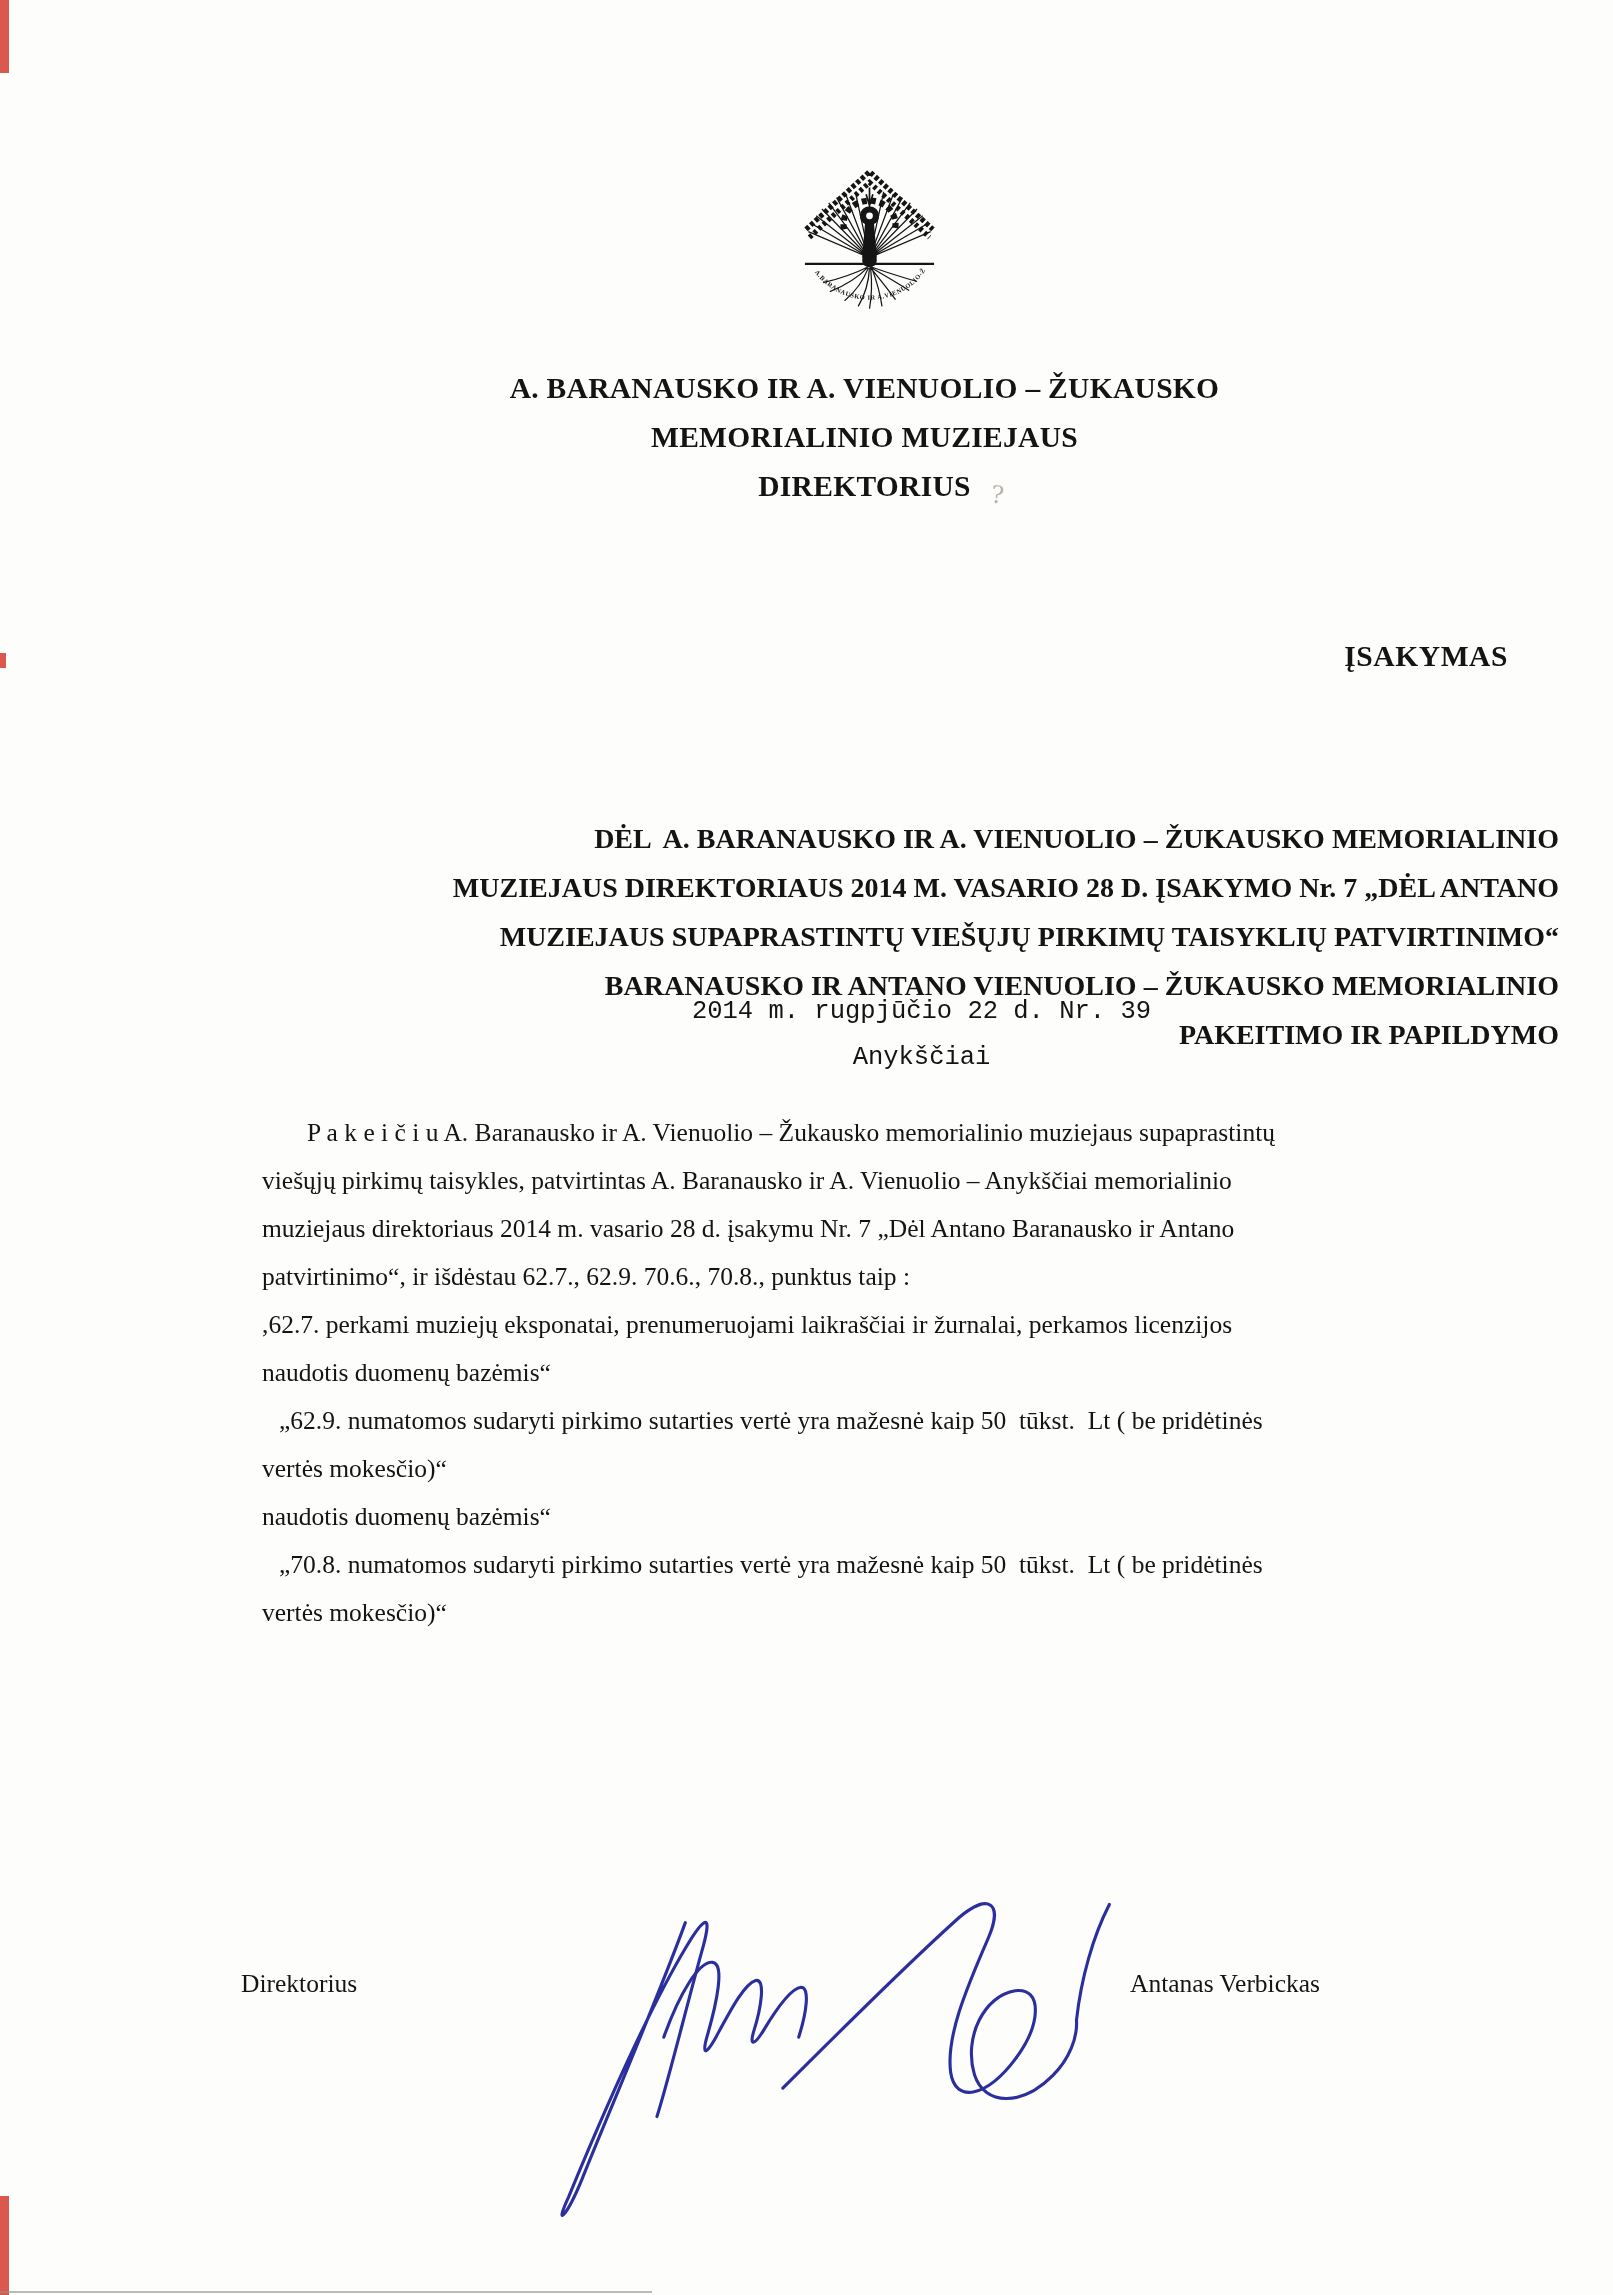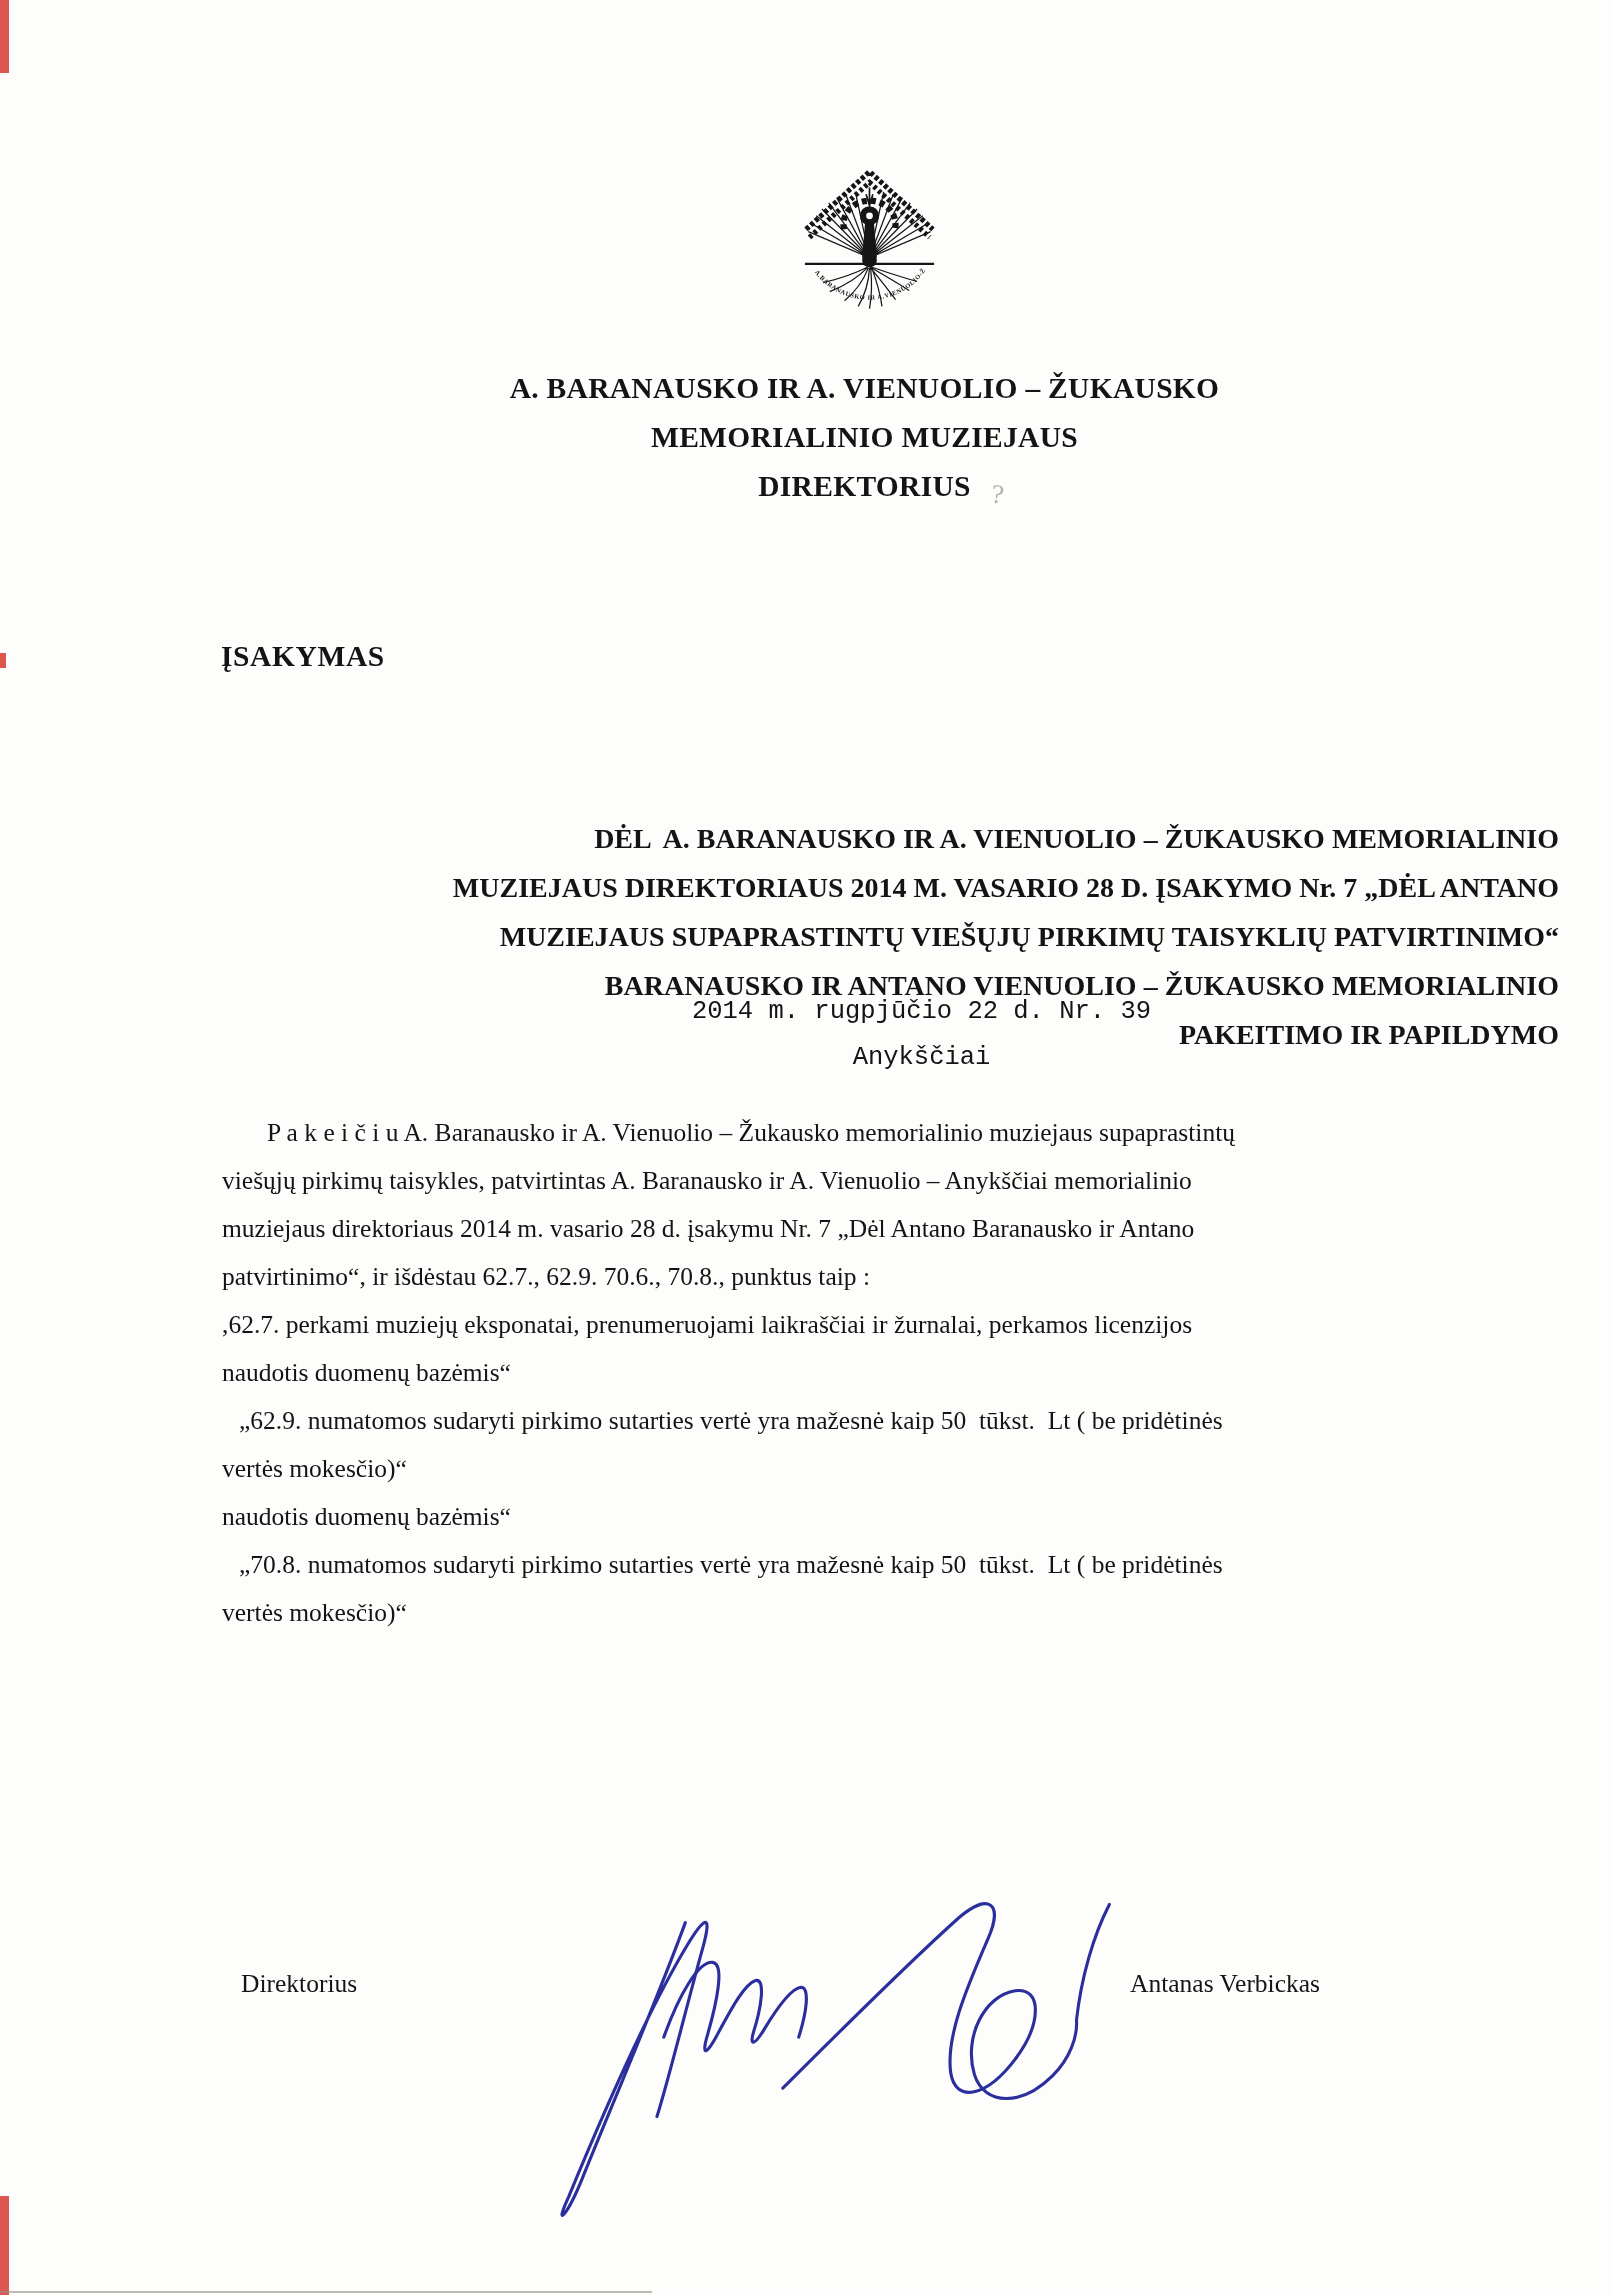"ĮSAKYMAS" .order-title { text-align: left -> right }
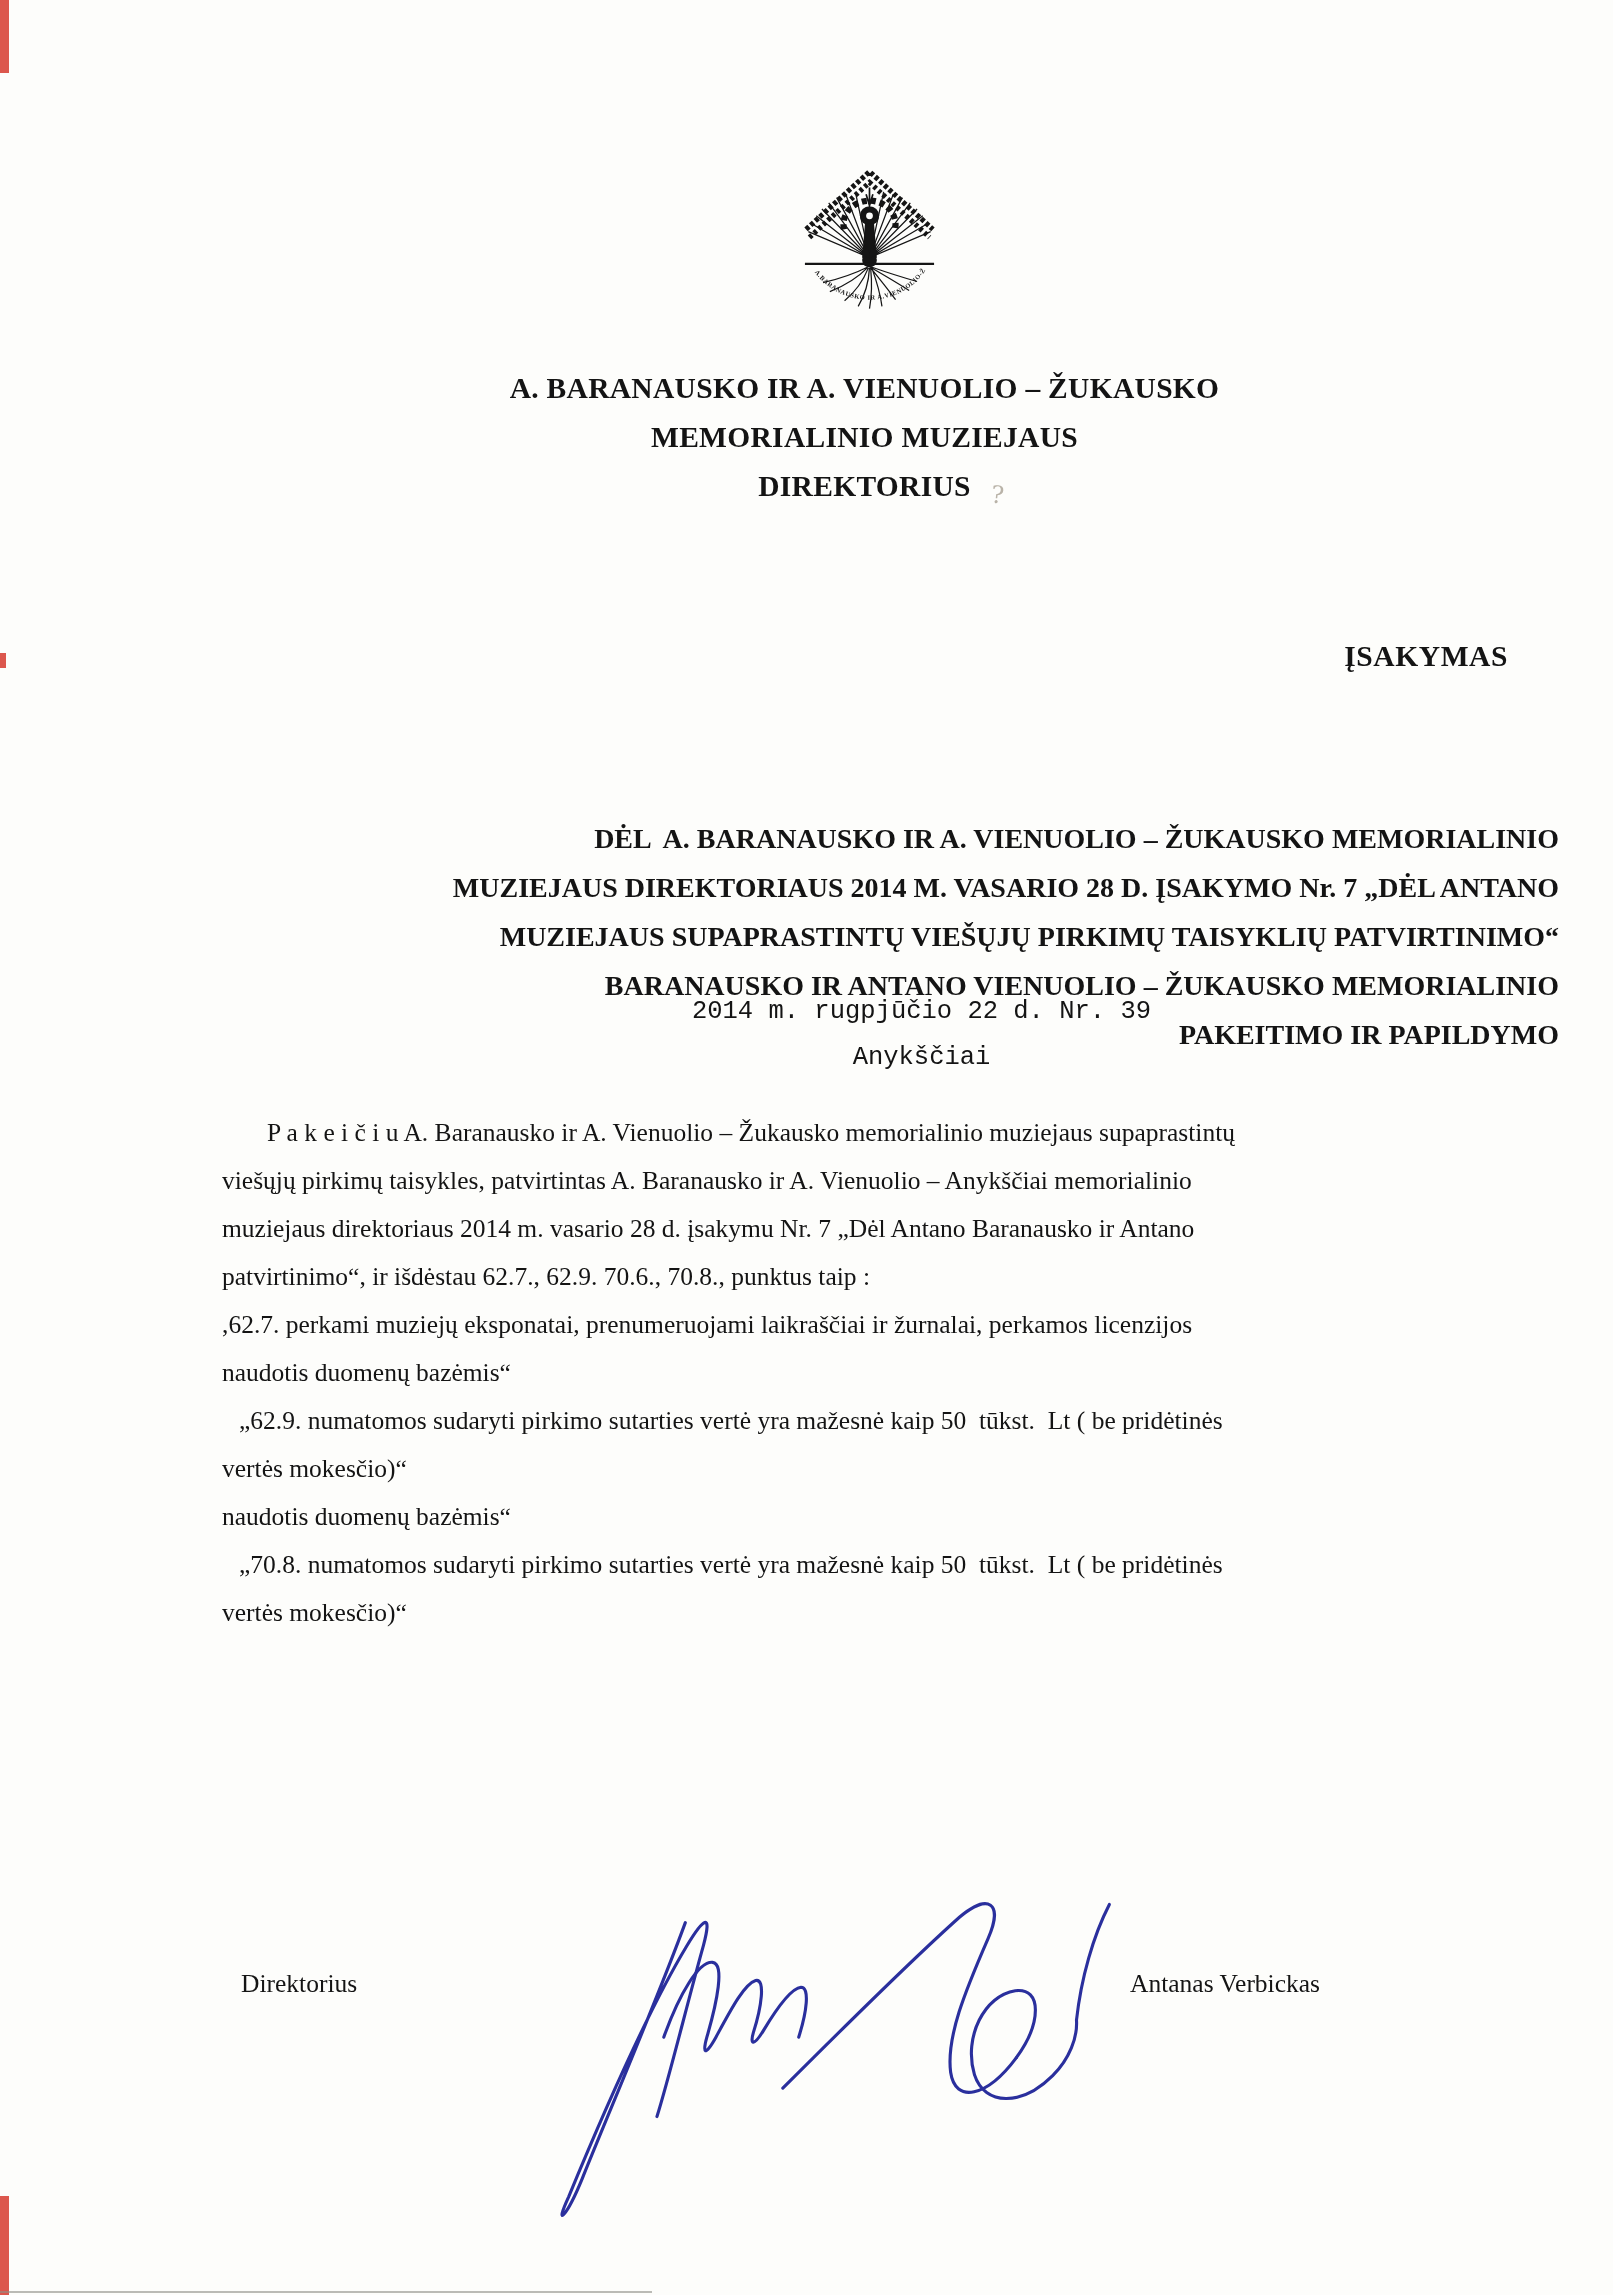"P a k e i" .body-block div { margin-left: none -> 40px }
